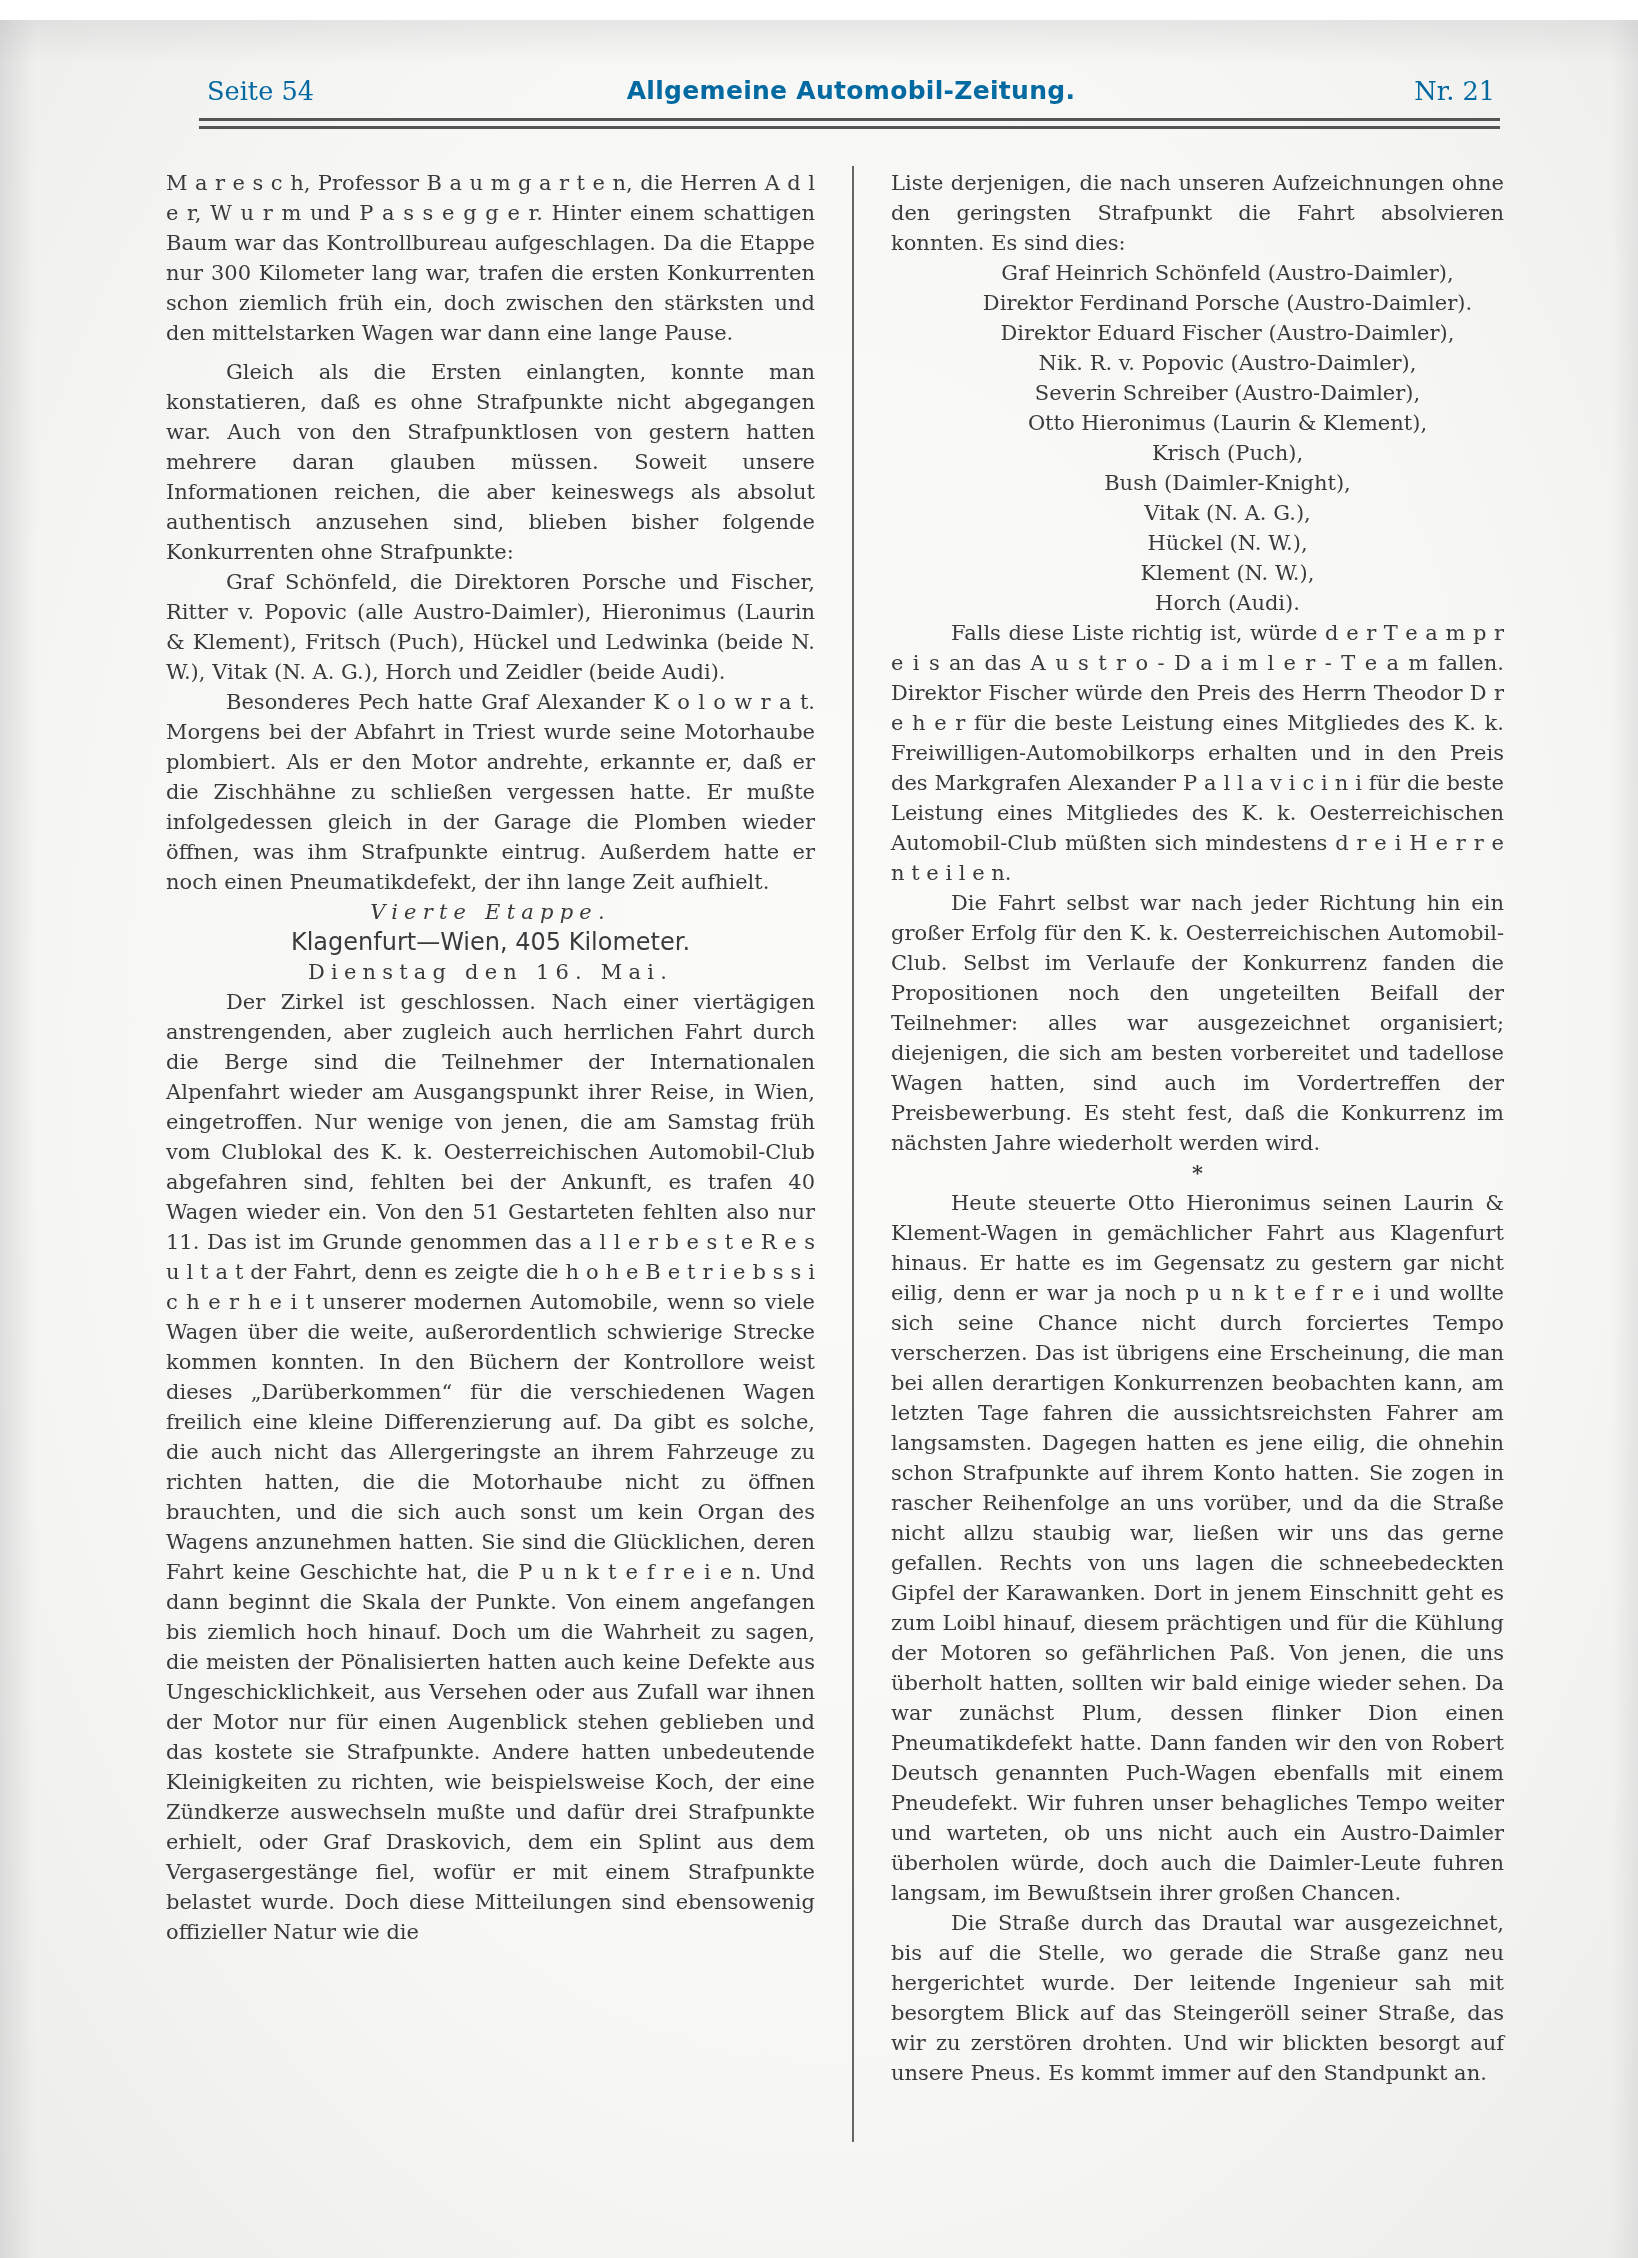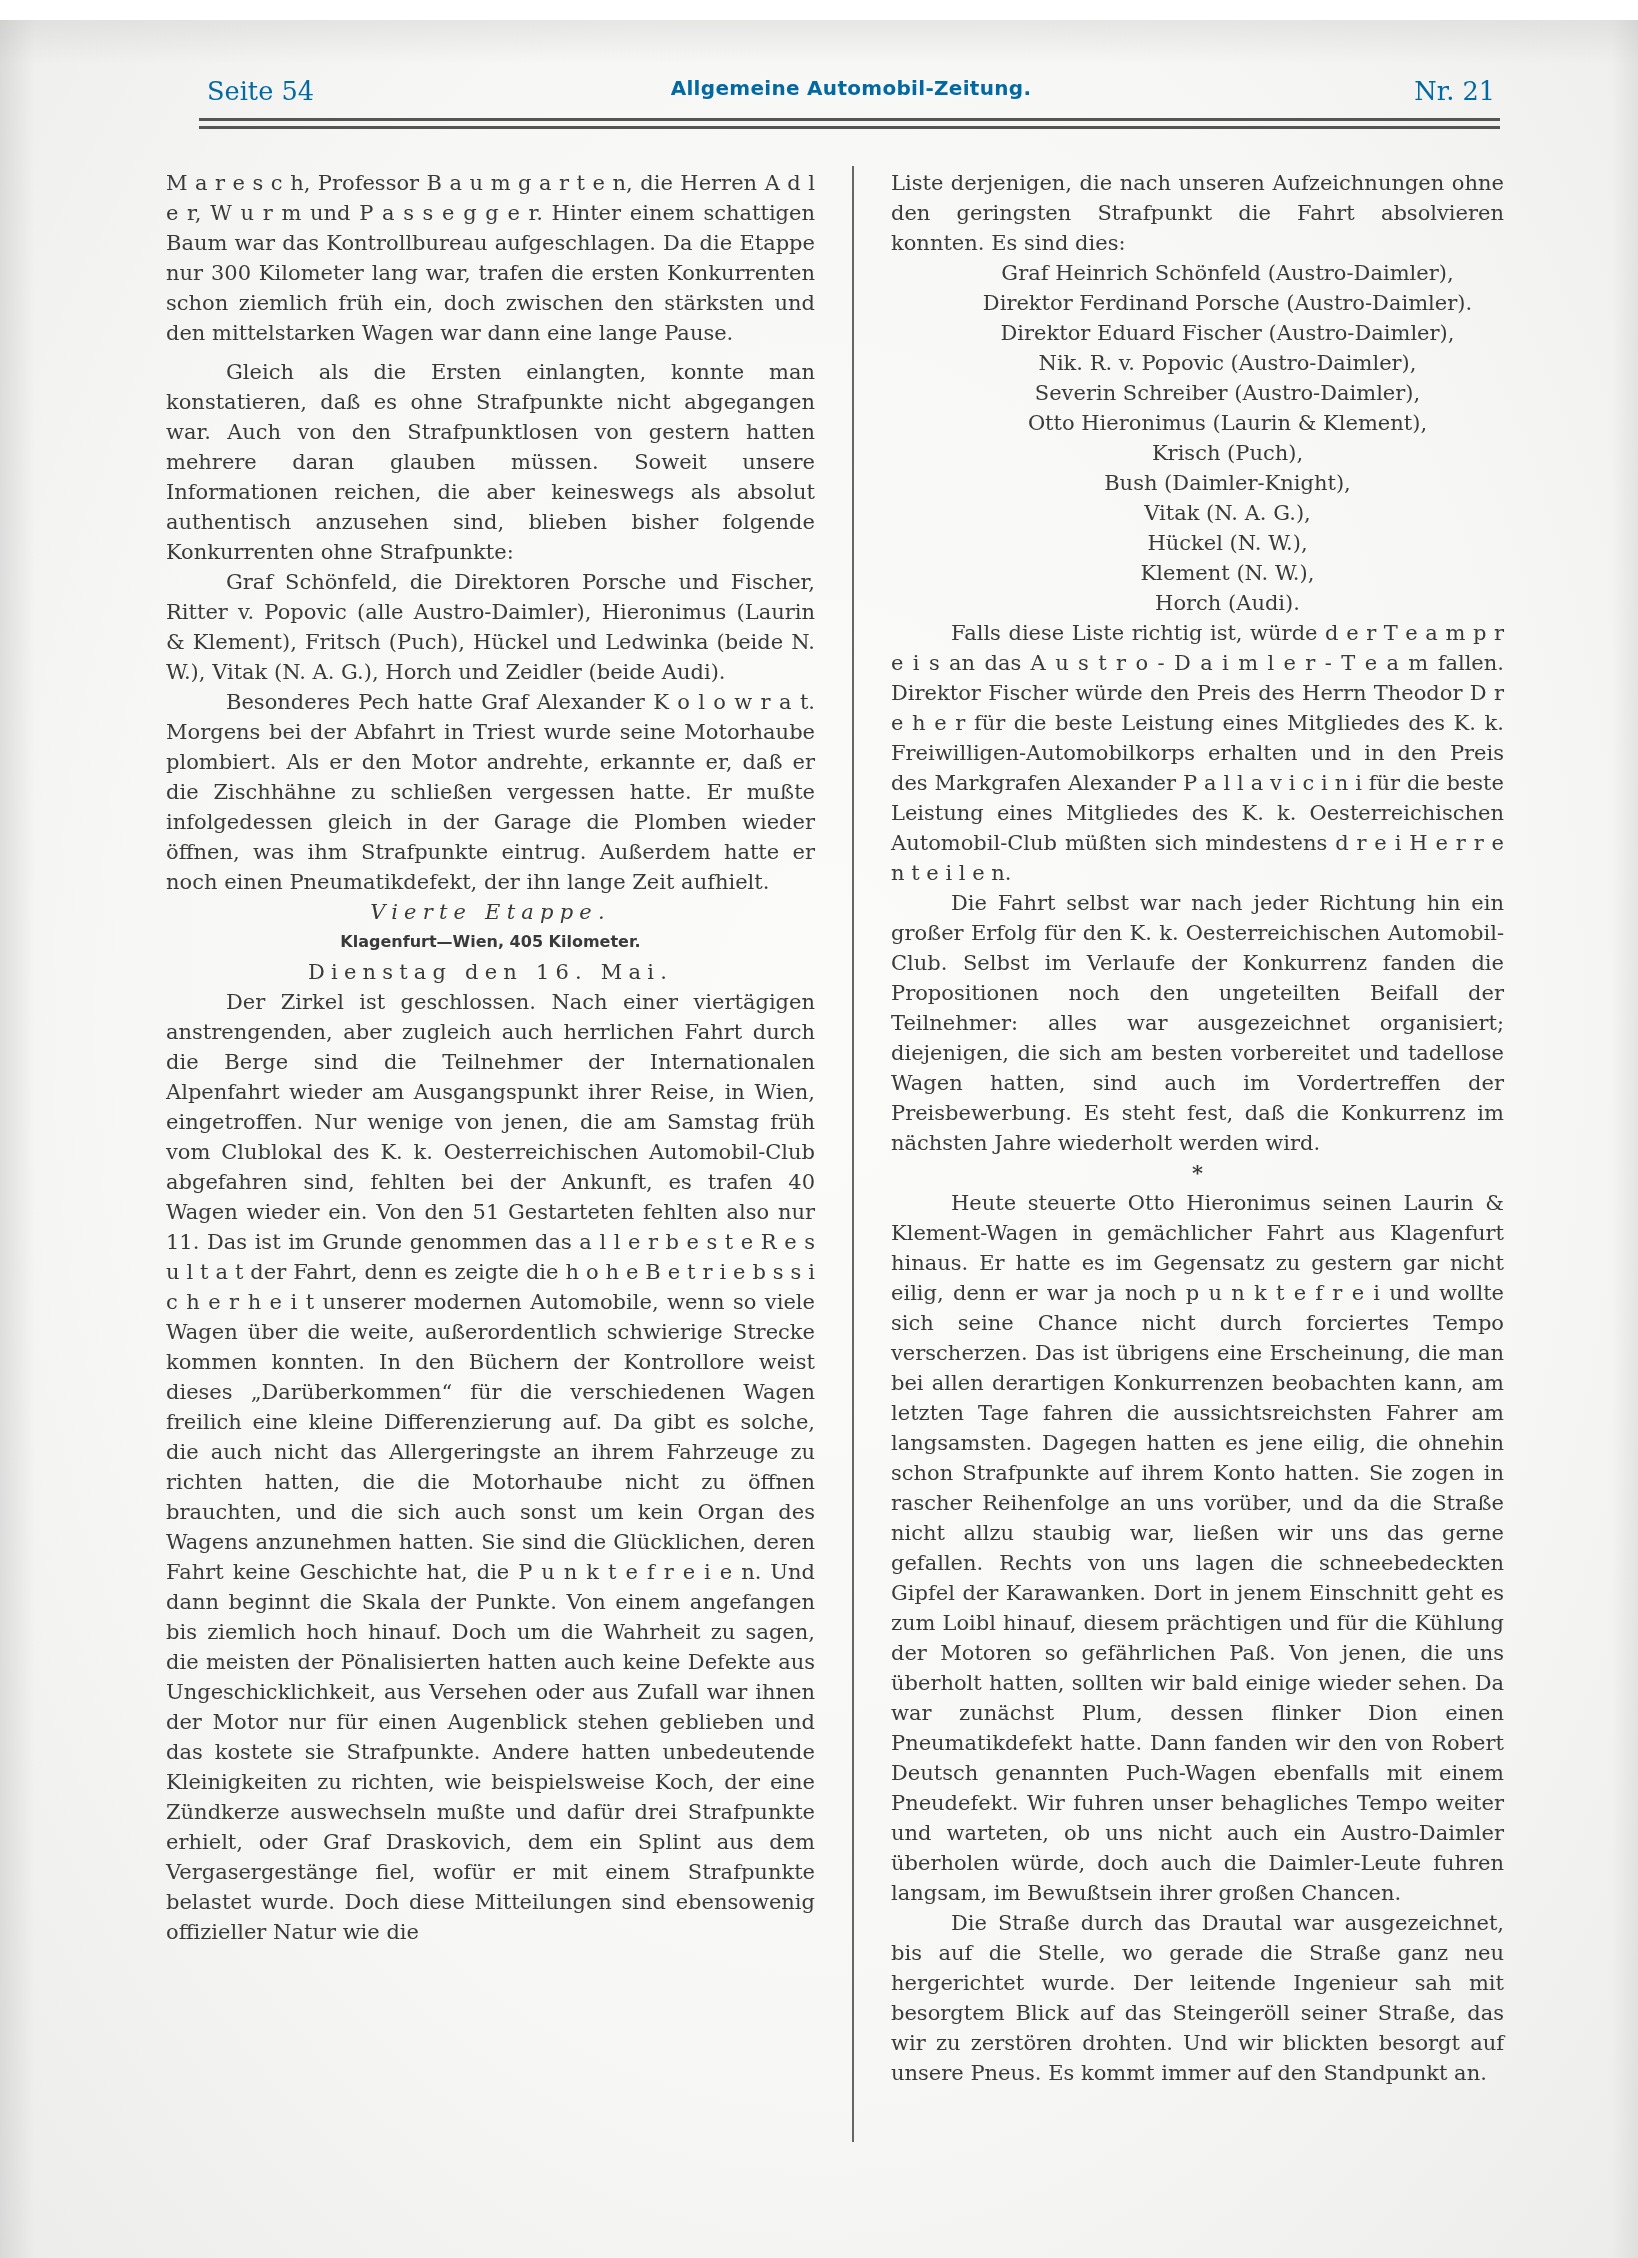"Allgemeine Automobil-Zeitung." .rh-center { font-size: 20px -> 25px }
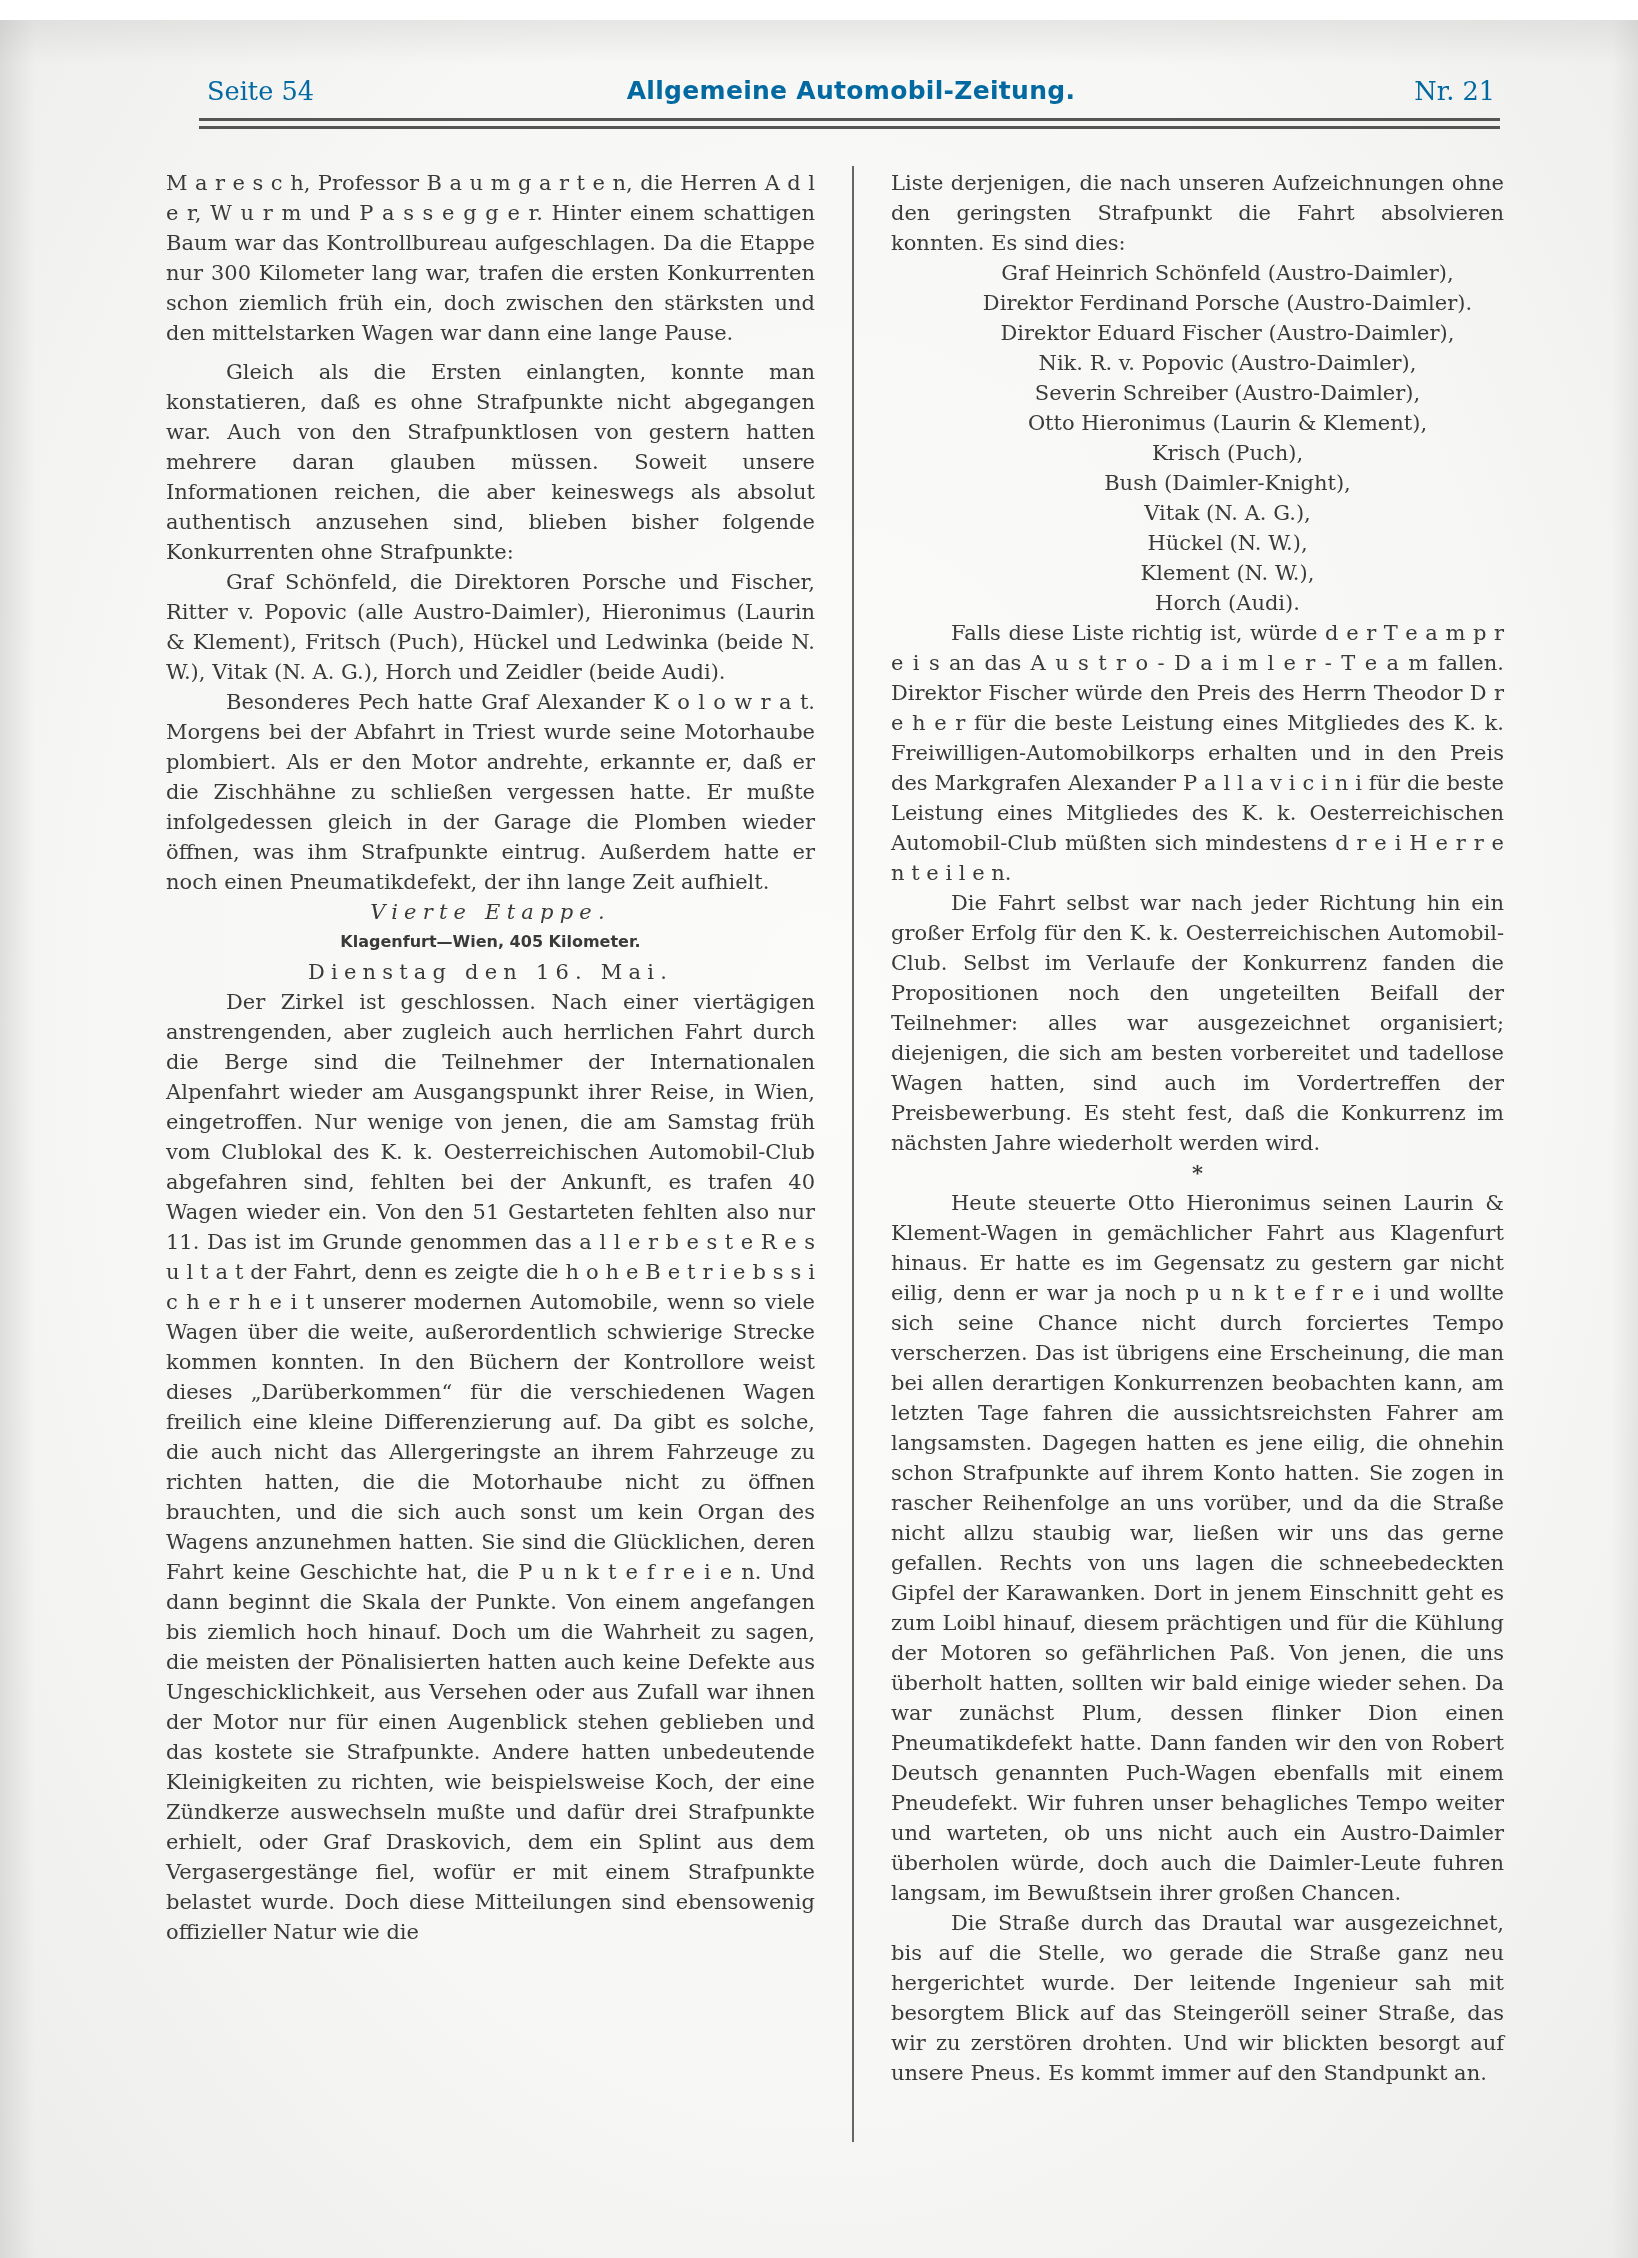"Klagenfurt—Wien, 405 Kilometer." .h-route { font-size: 16px -> 24px; font-weight: bold -> normal }
